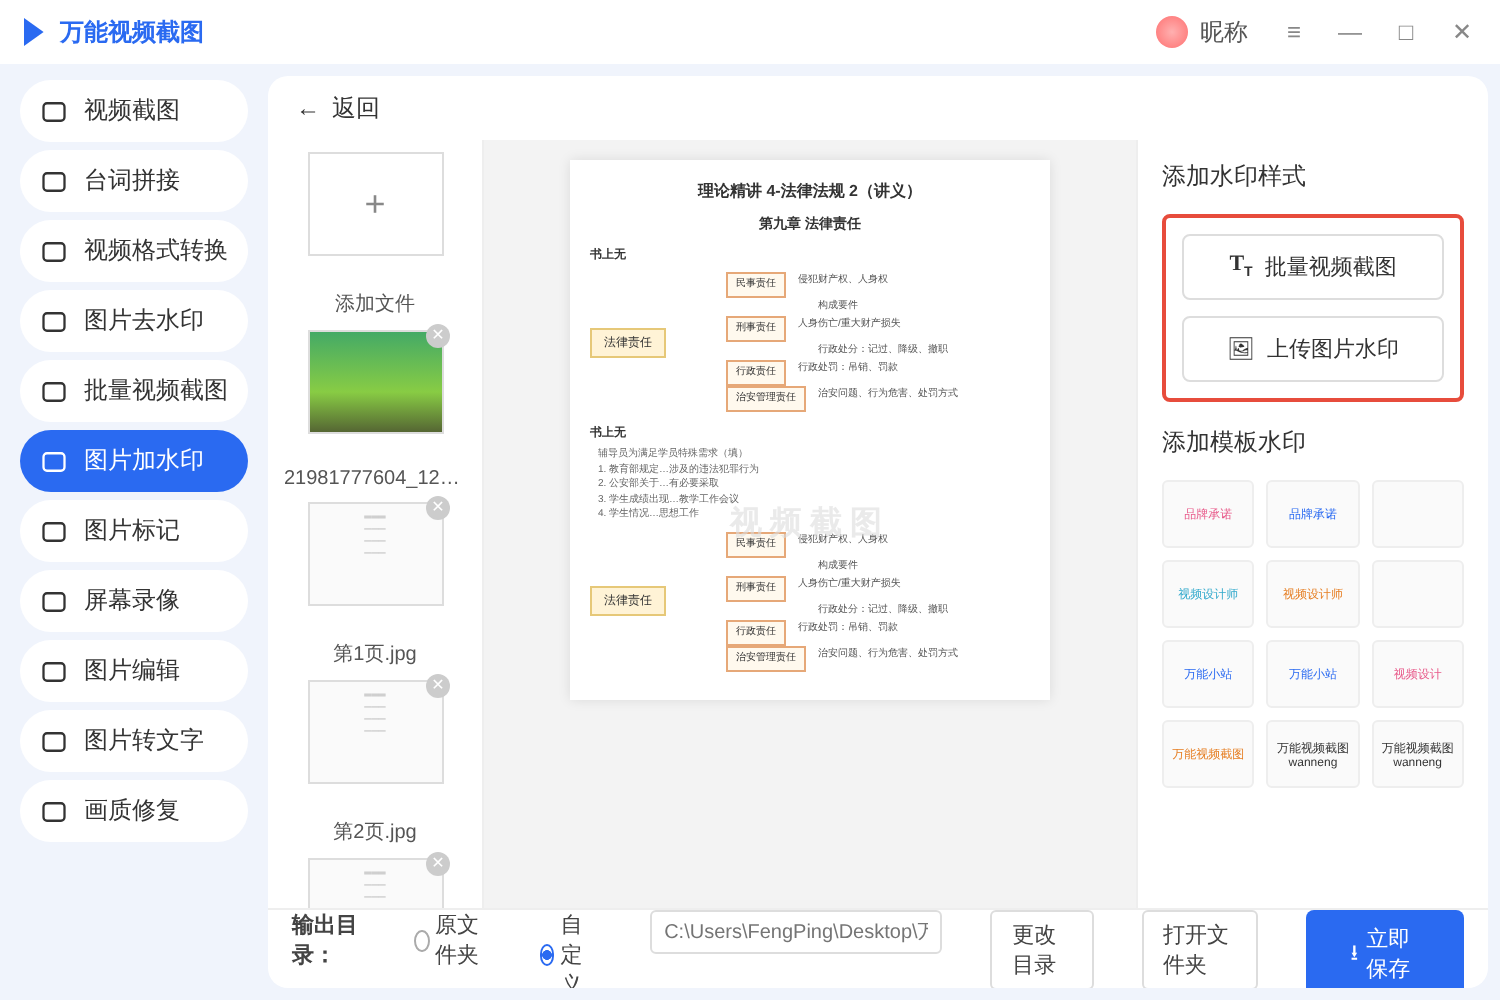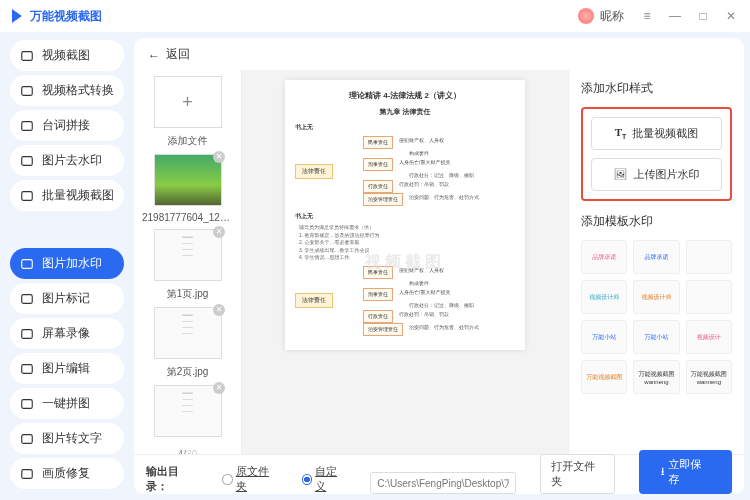"视频格式转换" div.sidebar-item { order: before "台词拼接" -> after "台词拼接" }
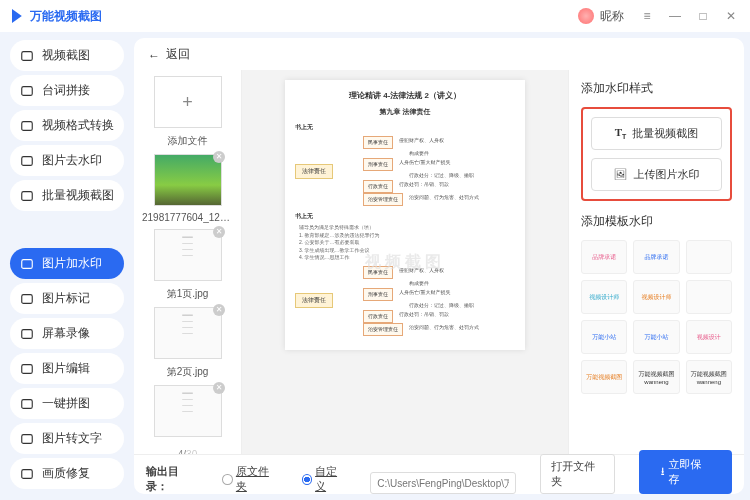"添加文件" .thumb-label { margin-top: 6px -> 17px }
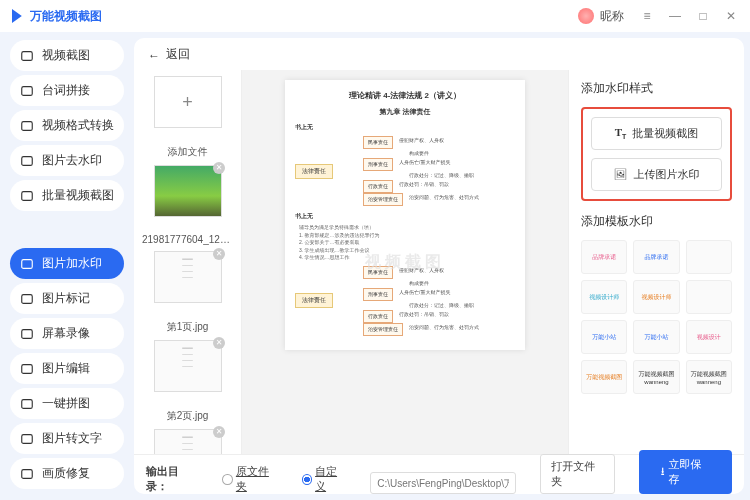"图片加水印" .sidebar-item.active { margin-top: 33px -> none }
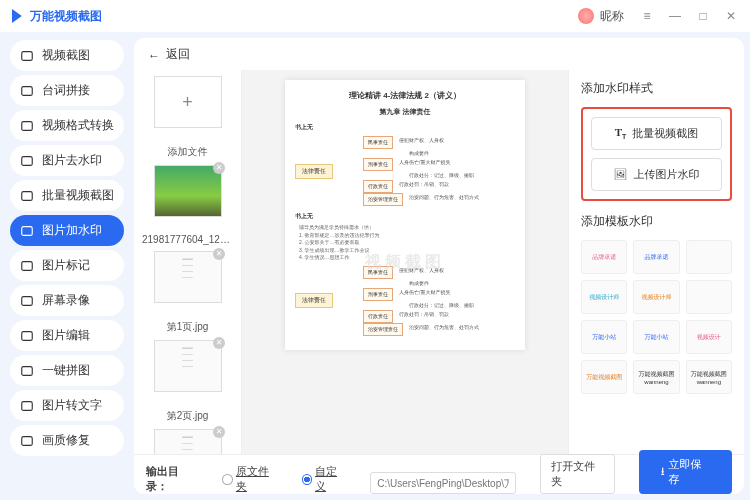"一键拼图" div.sidebar-item { html: <div> <span><svg> <rect></rect> </svg></span> <span>一键拼图</span> </div> -> none }
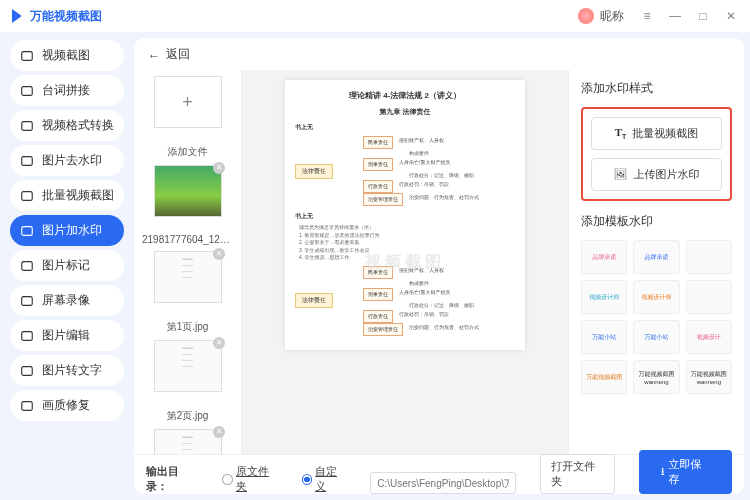"输出目录：" .footer { align-items: flex-end -> flex-start }
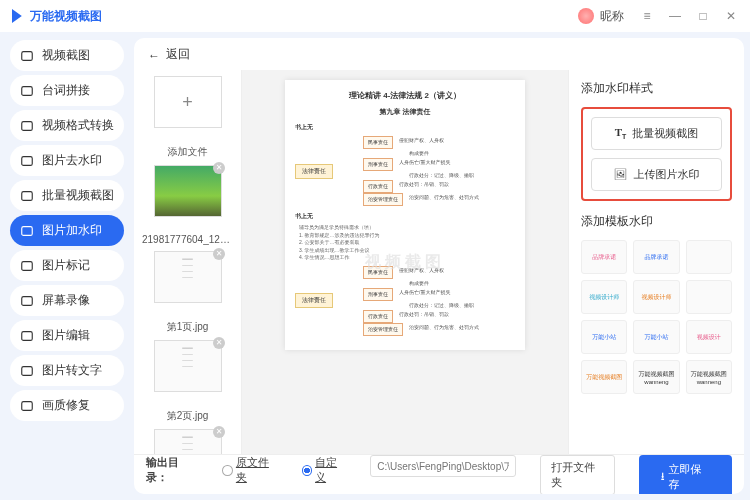"原文件夹" .footer .radio { text-decoration: underline -> none }
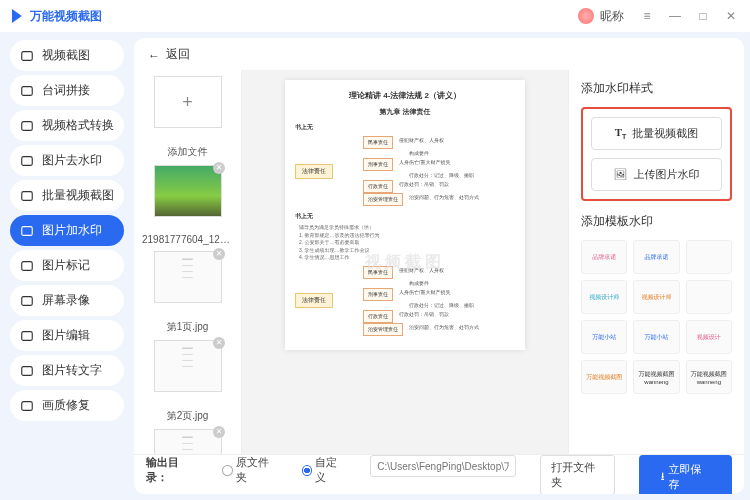"更改目录" span.btn-outline { html: none -> <span>更改目录</span> }
